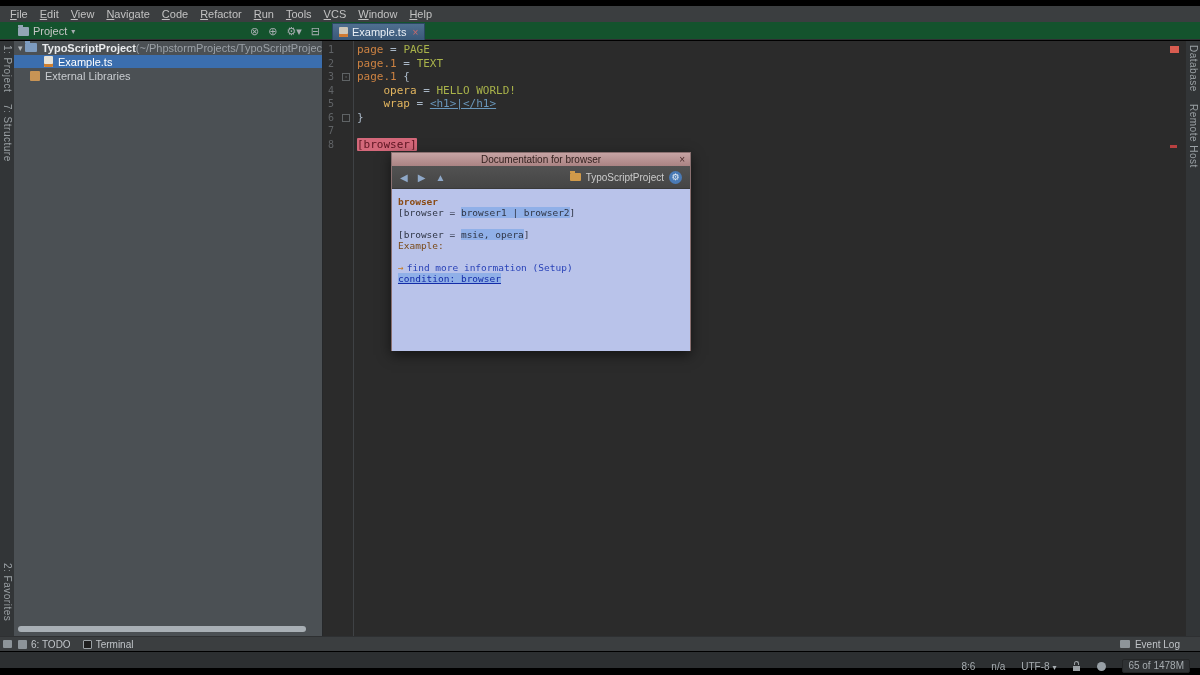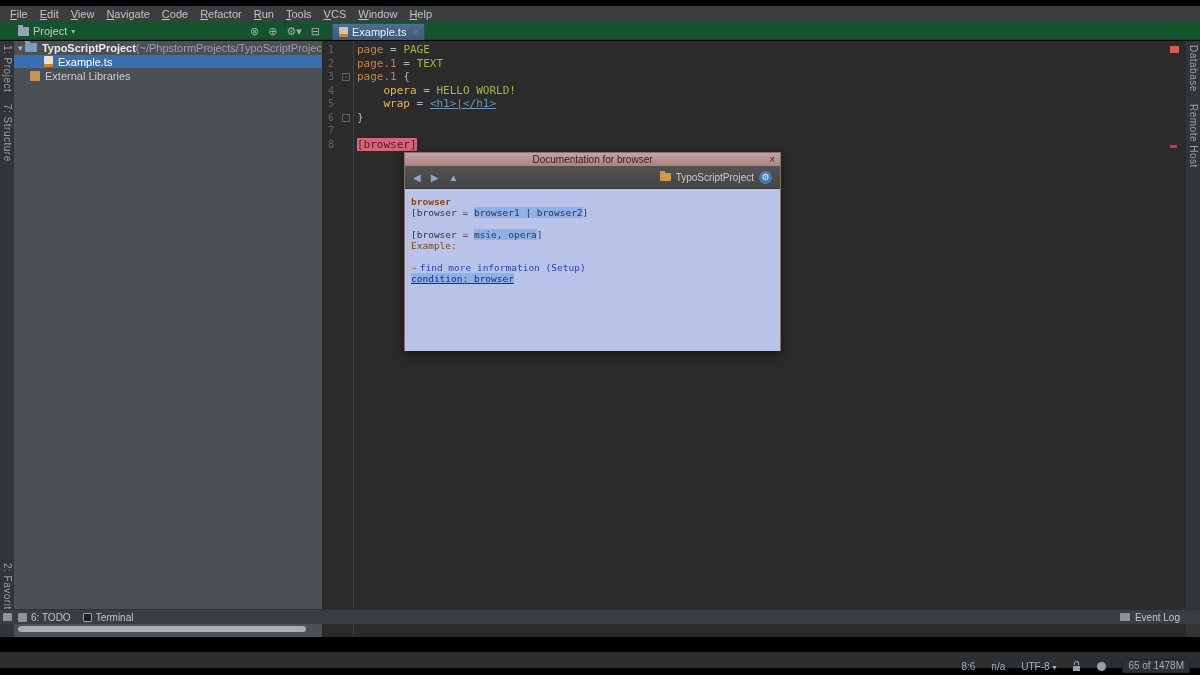"Documentation for browser" .doc-popup { left: 404px -> 391px; width: 377px -> 300px }
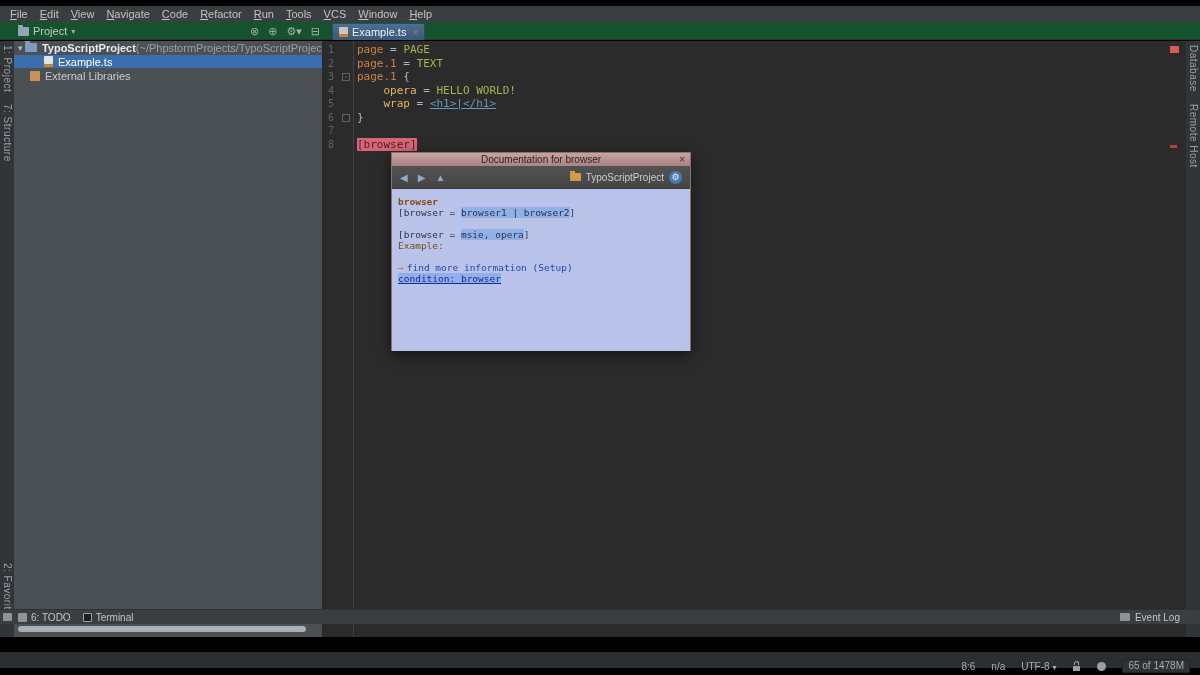"6: TODO" .bottom-bar { top: 609px -> 636px }
